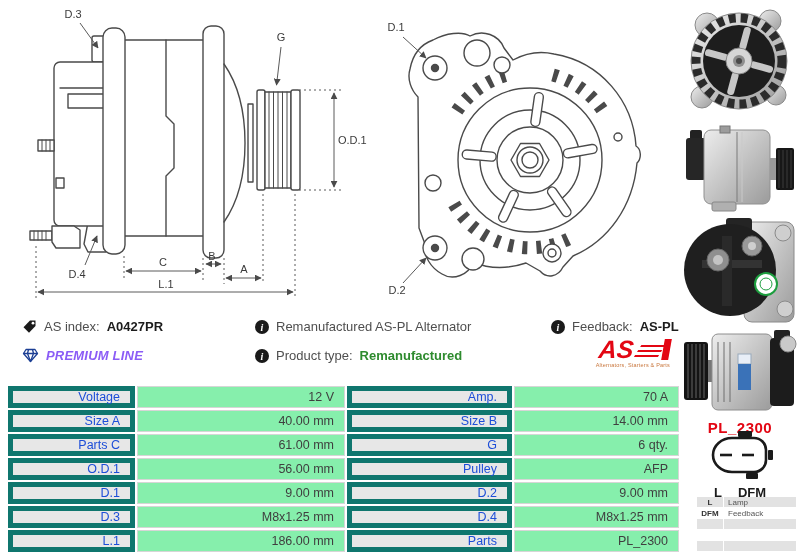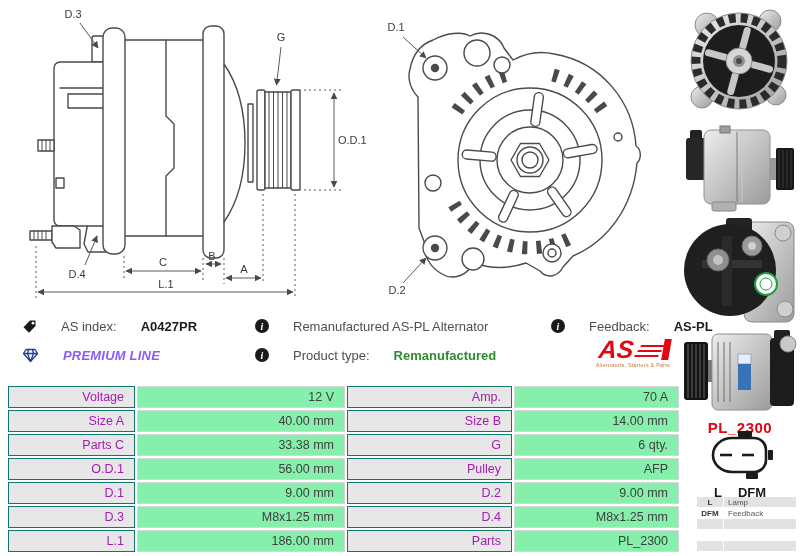"AS index:" .info-item { align-items: flex-start -> flex-end; gap: 24px -> 7px }
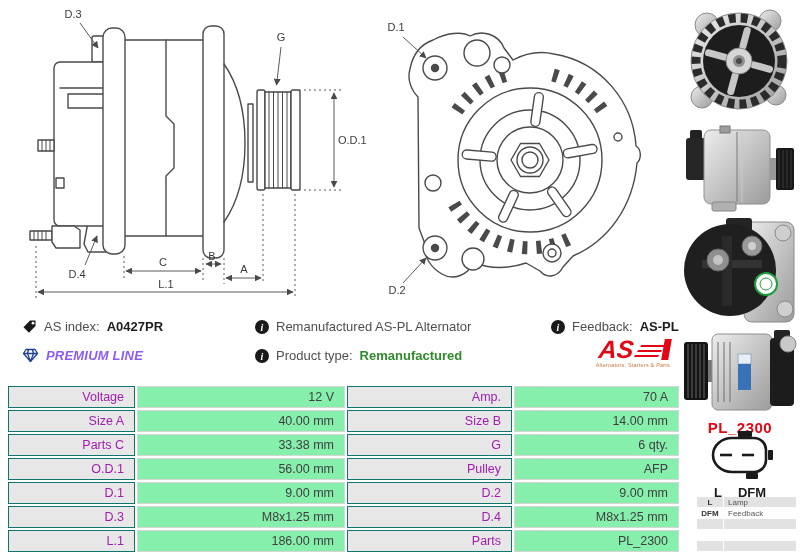"Voltage" .spec .lbl { border: 1px solid #0f766e -> 5px solid #0f766e; color: #a21caf -> #1d4ed8 }
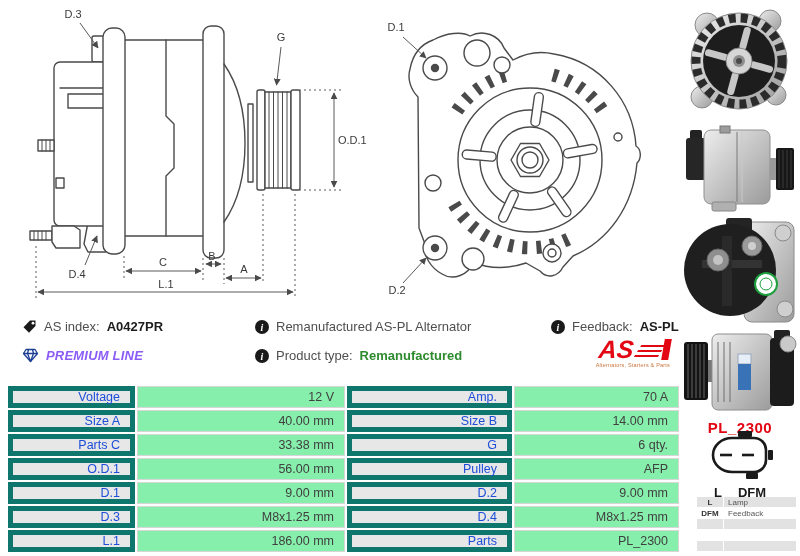"33.38 mm" div.cell { text: 33.38 -> 61.00 }
